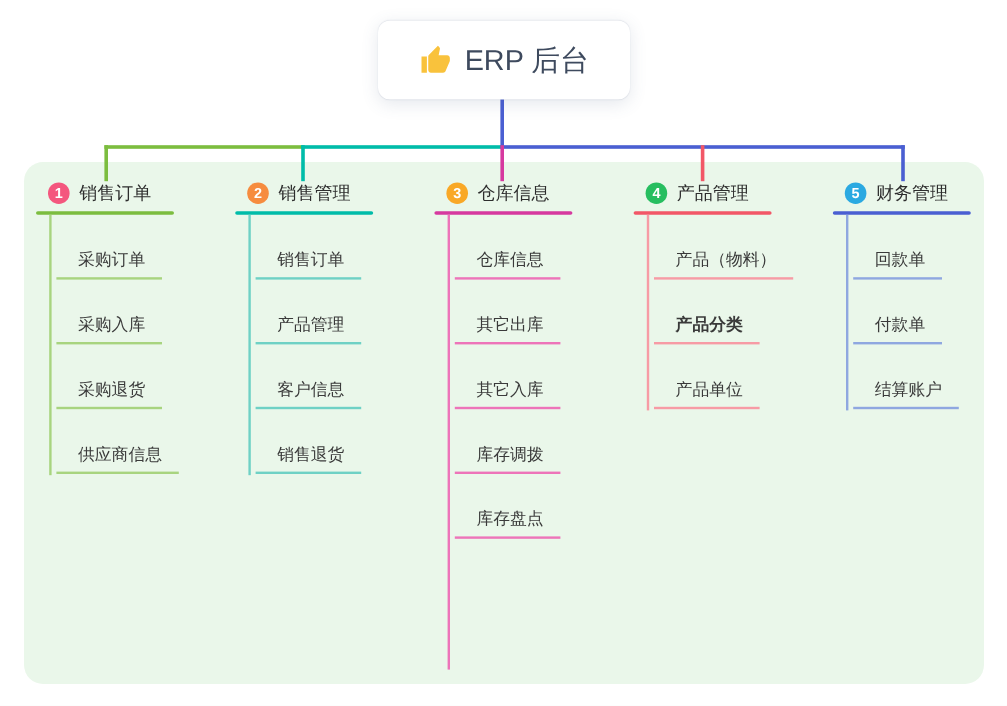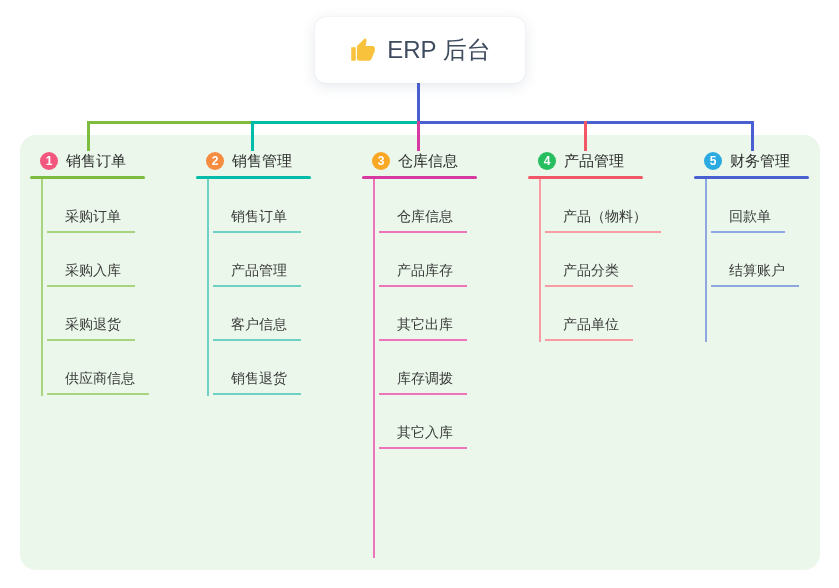"产品库存" div.child { html: <div>产品库存</div> -> none }
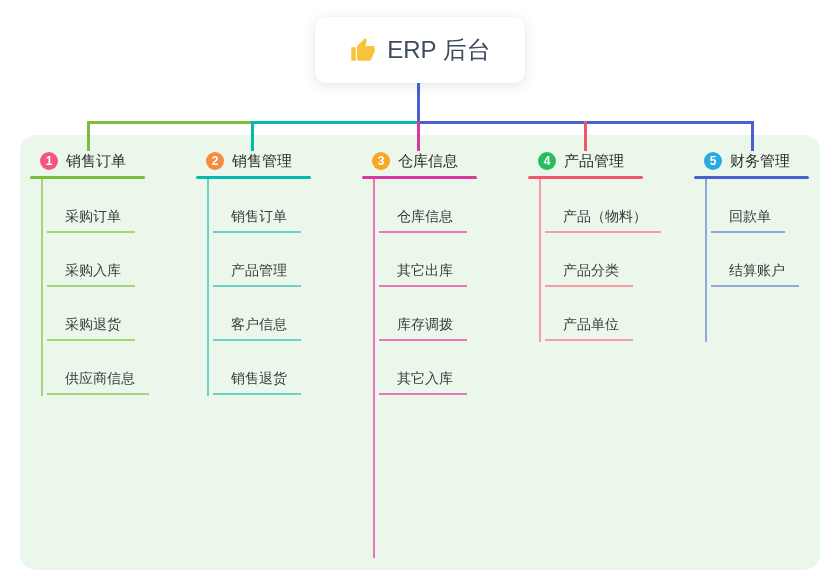"产品分类" div.child { font-weight: none -> bold }
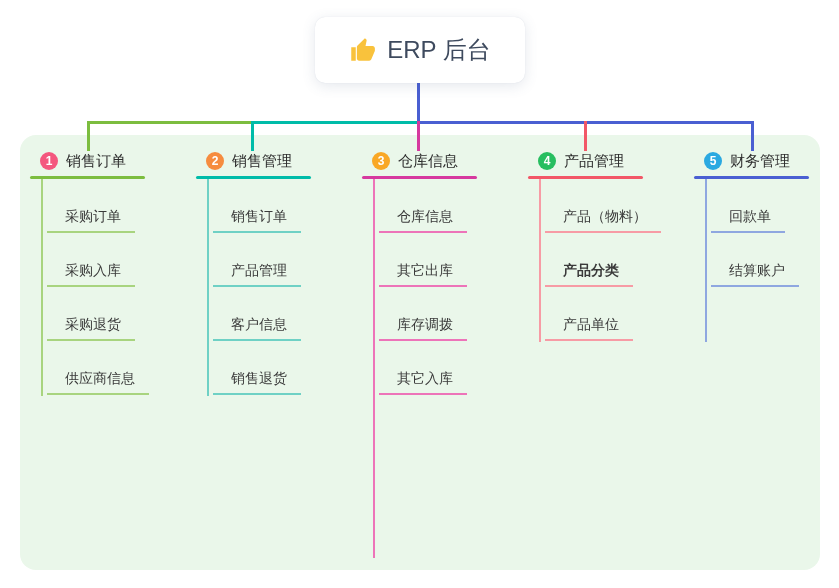"付款单" div.child { html: none -> <div>付款单</div> }
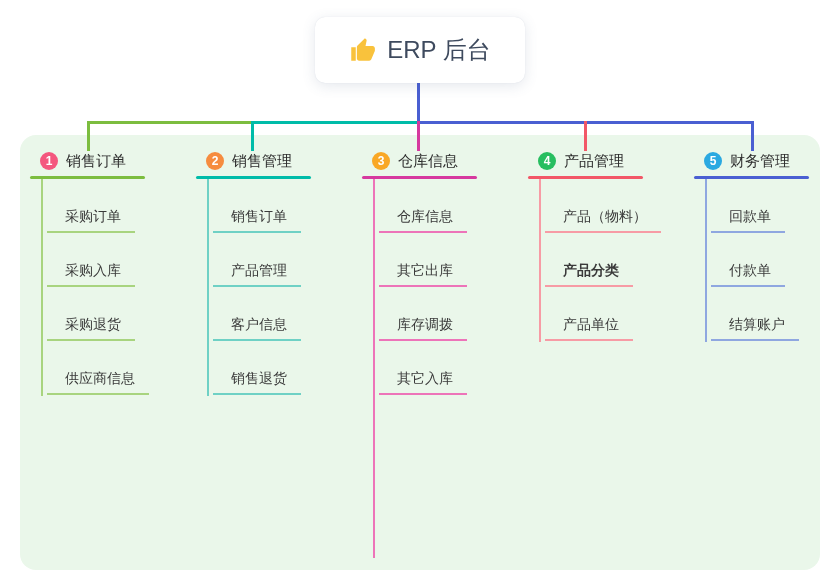"库存调拨" div.child { order: before "其它入库" -> after "其它入库" }
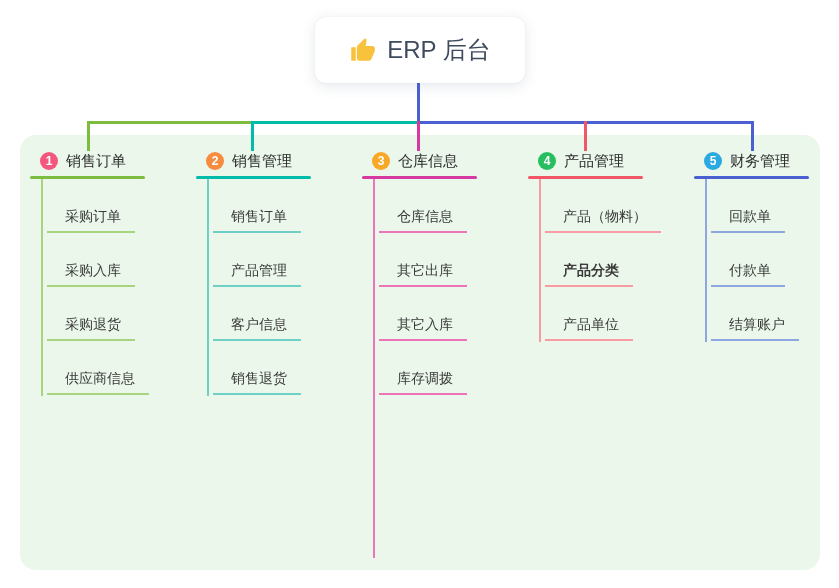"库存盘点" div.child { html: none -> <div>库存盘点</div> }
